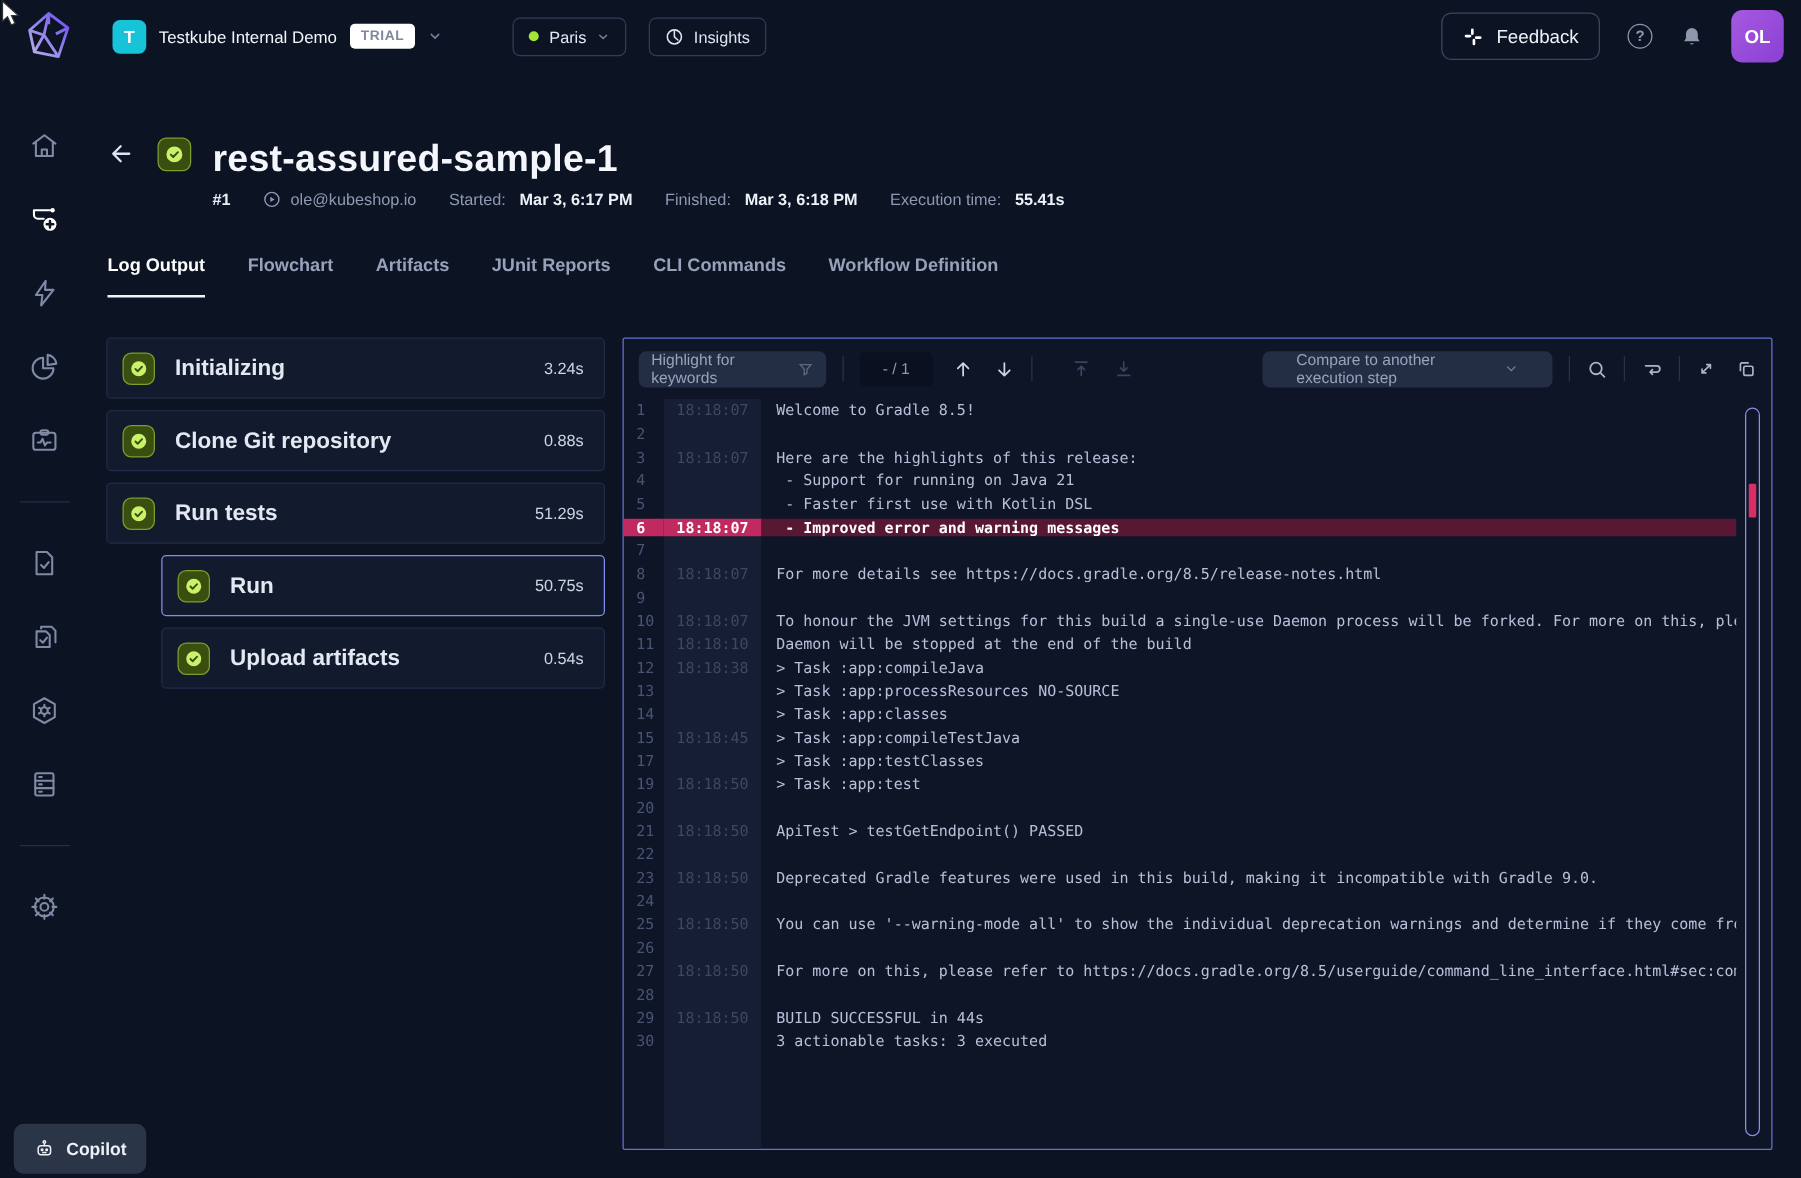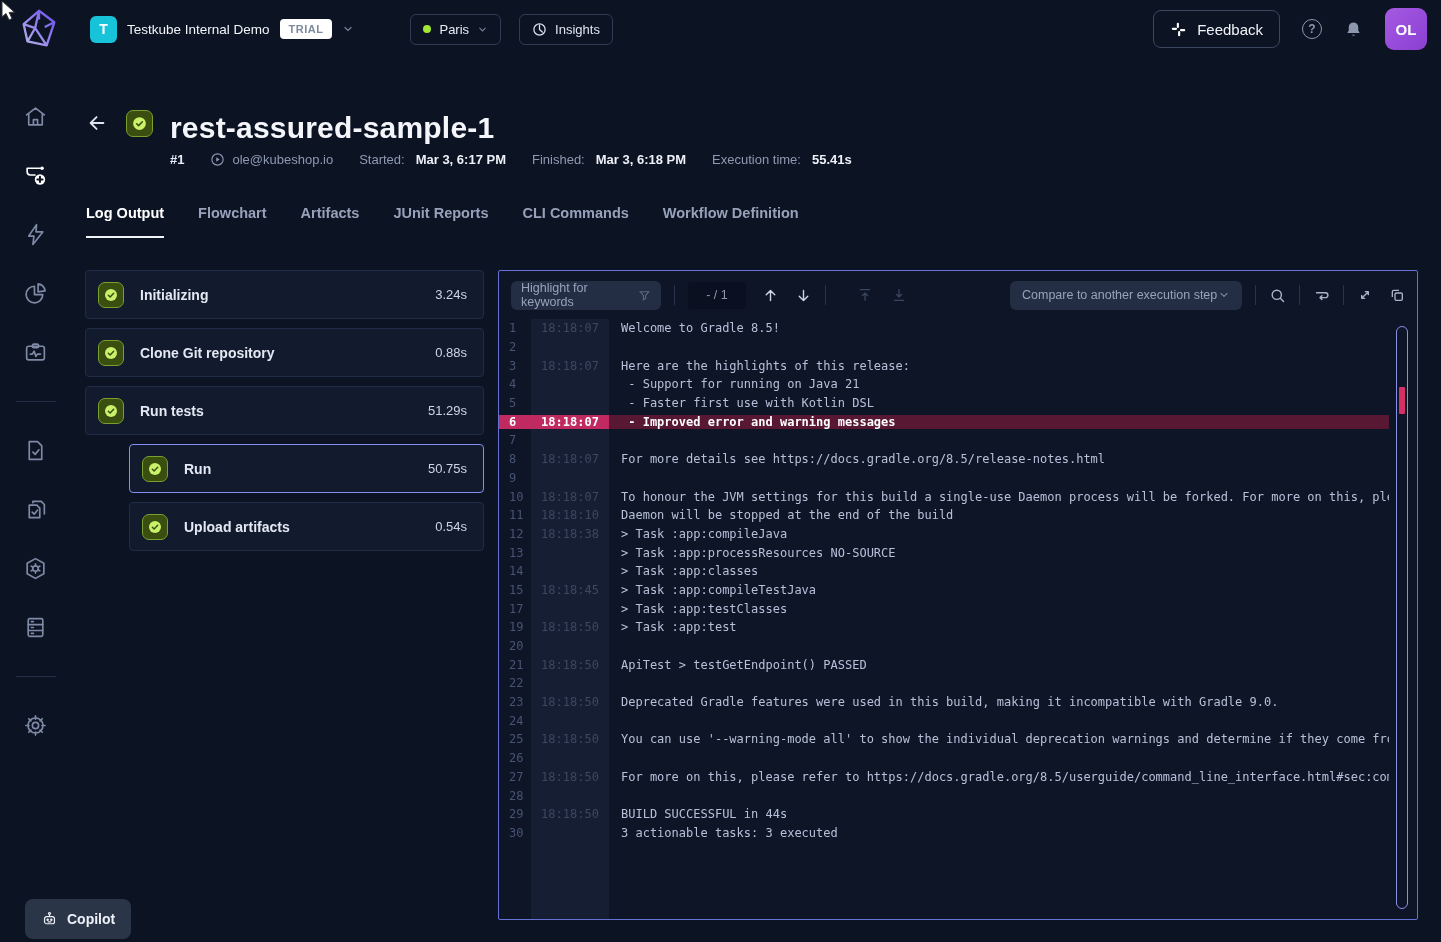"Initializing" .step-label { font-size: 14px -> 18px }
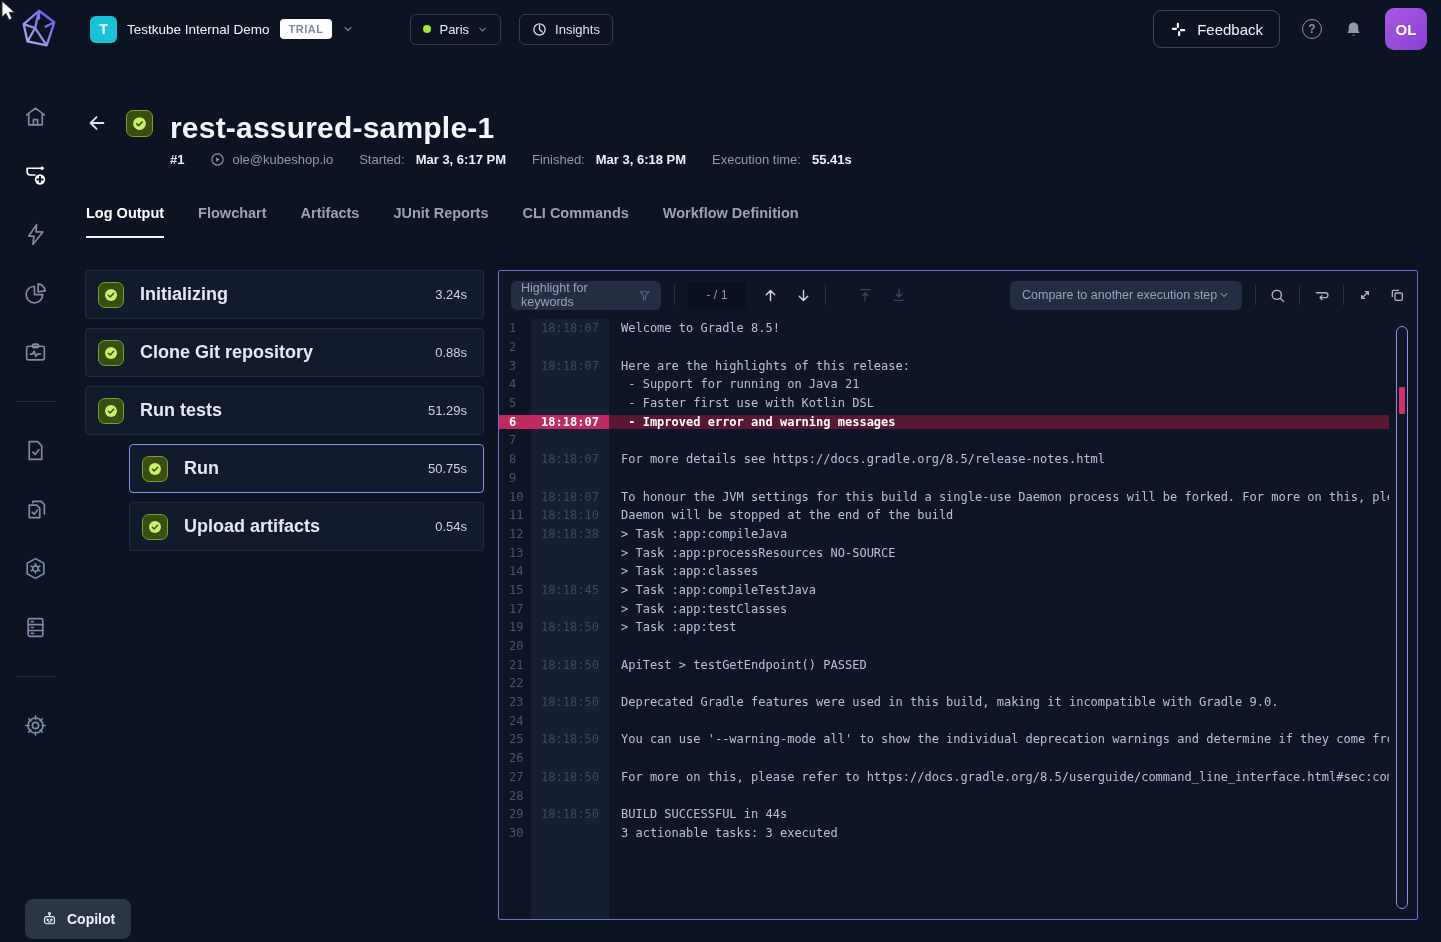"Compare to another execution step" .compare-select { padding: 0 12px -> 0 27px }
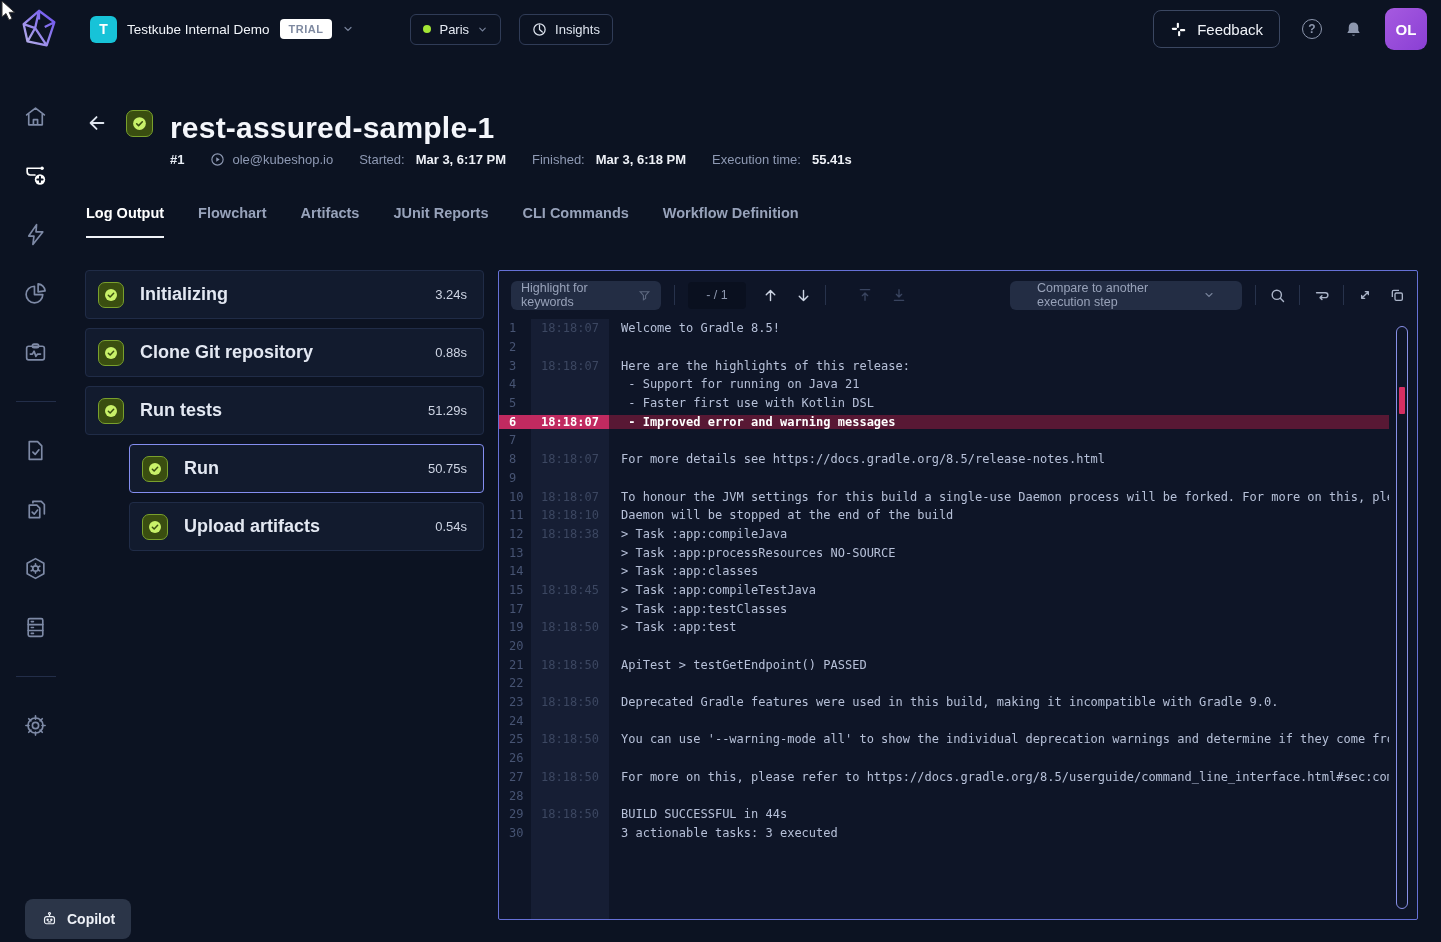"Copilot" .copilot-btn { left: 25px -> 11px }
